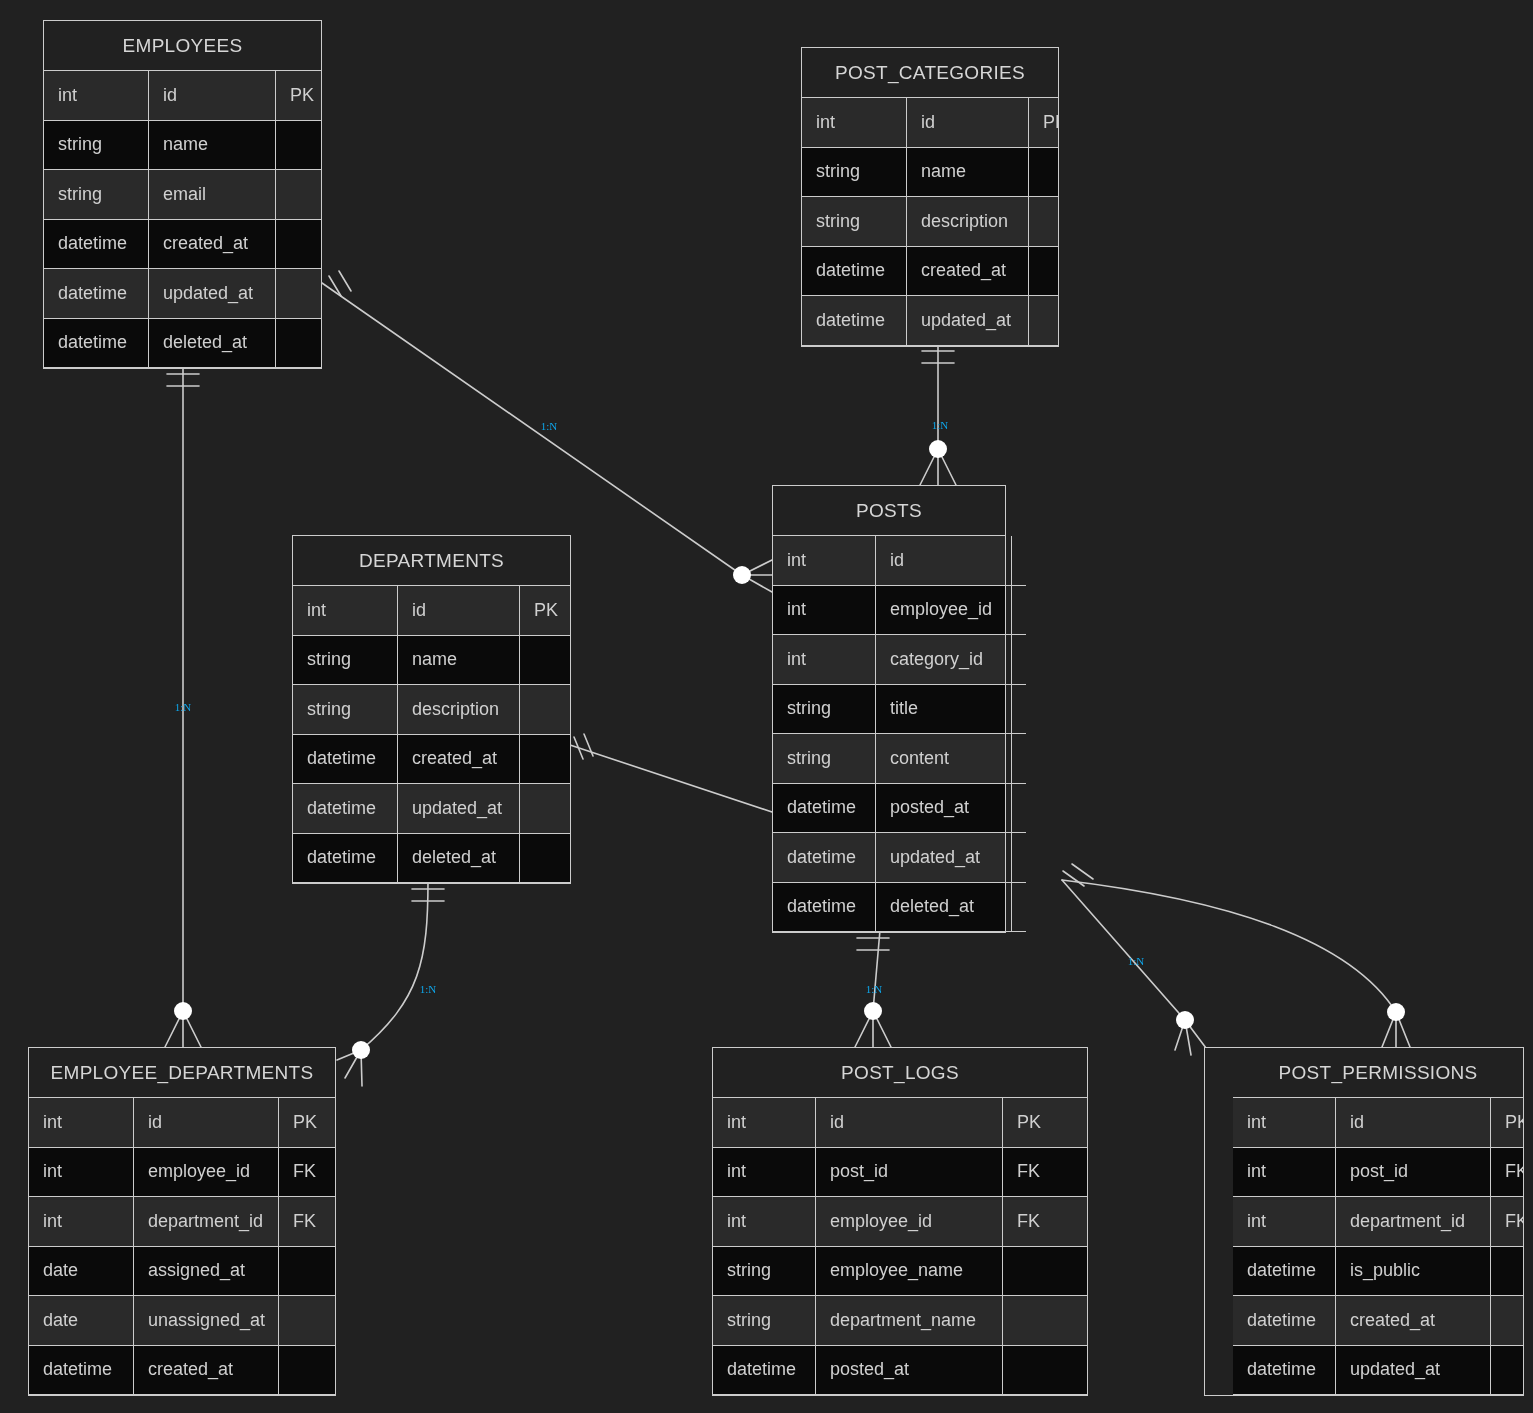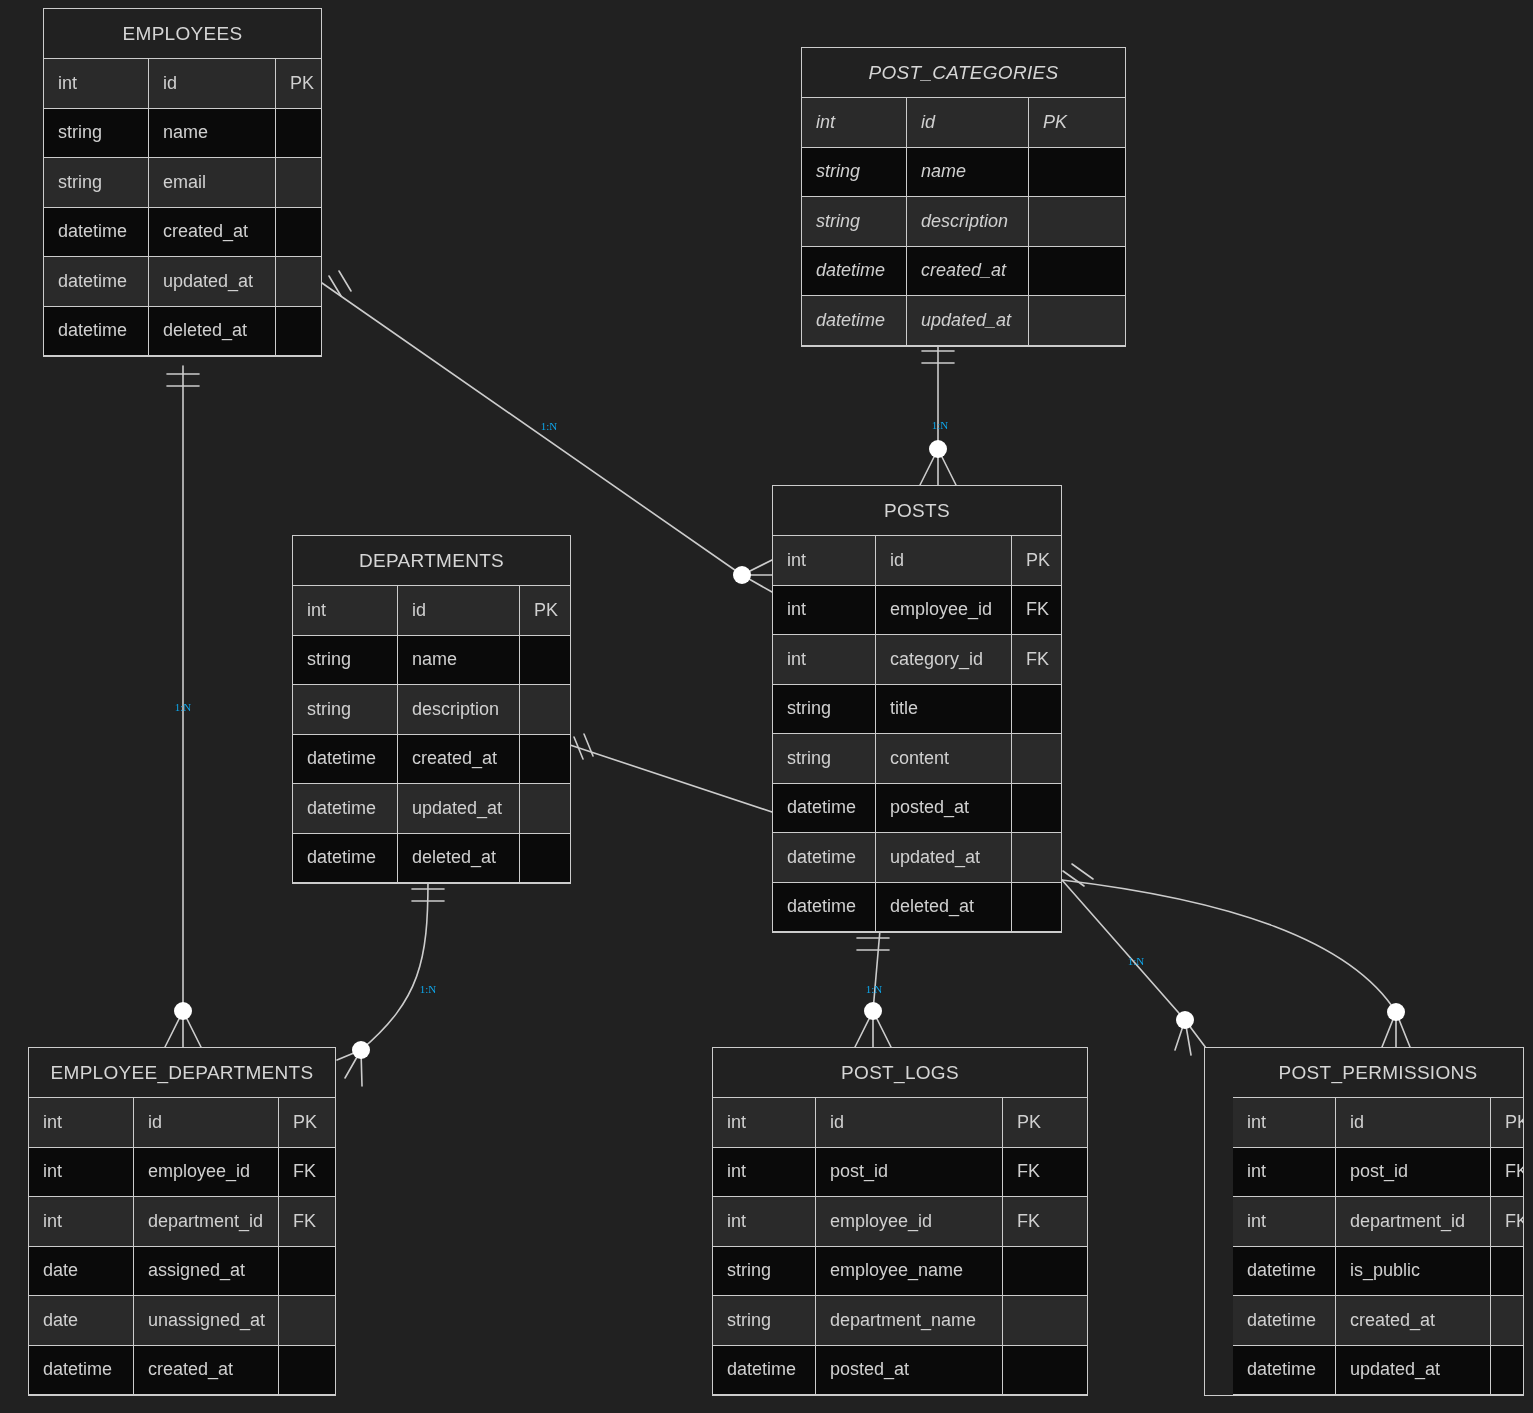"EMPLOYEES" div.entity { top: 8px -> 20px }
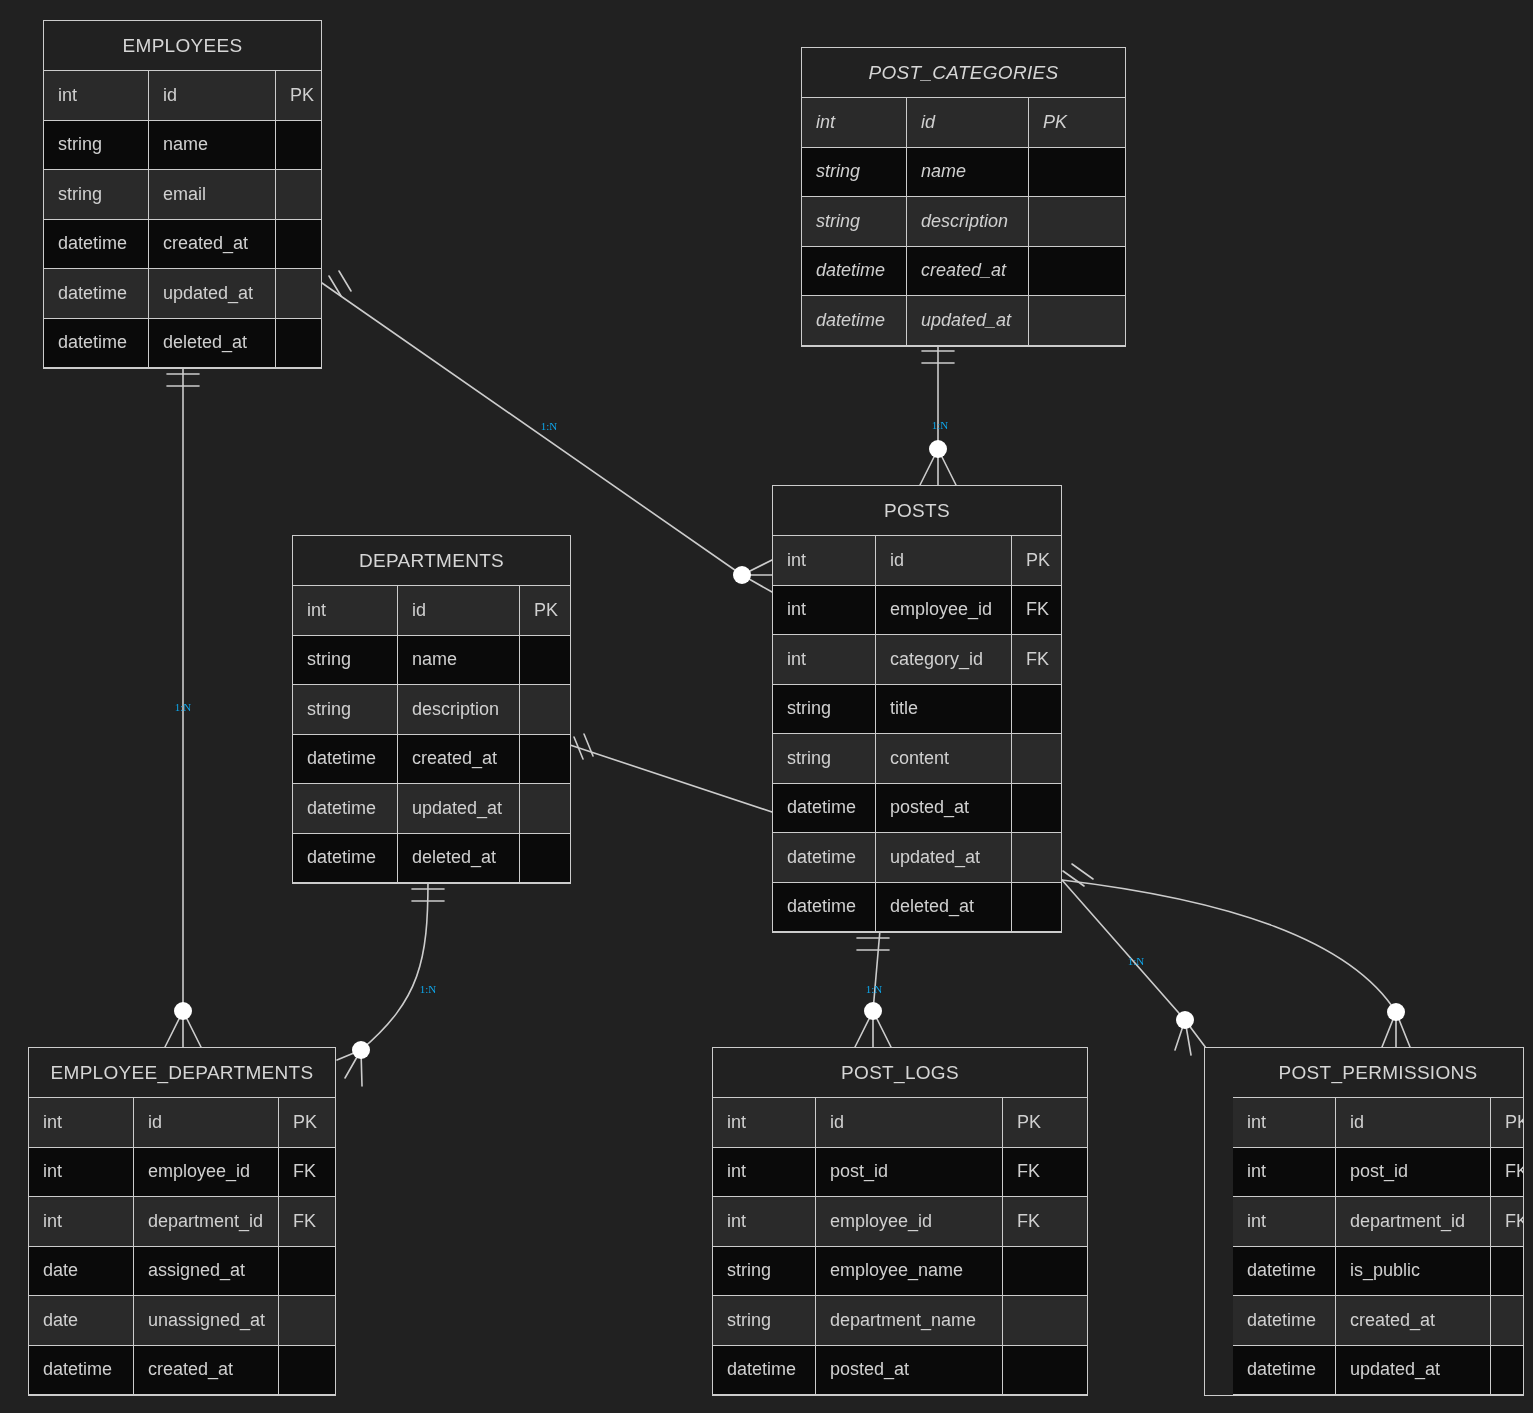"POST_CATEGORIES" div.entity { font-style: italic -> none; width: 325px -> 258px }
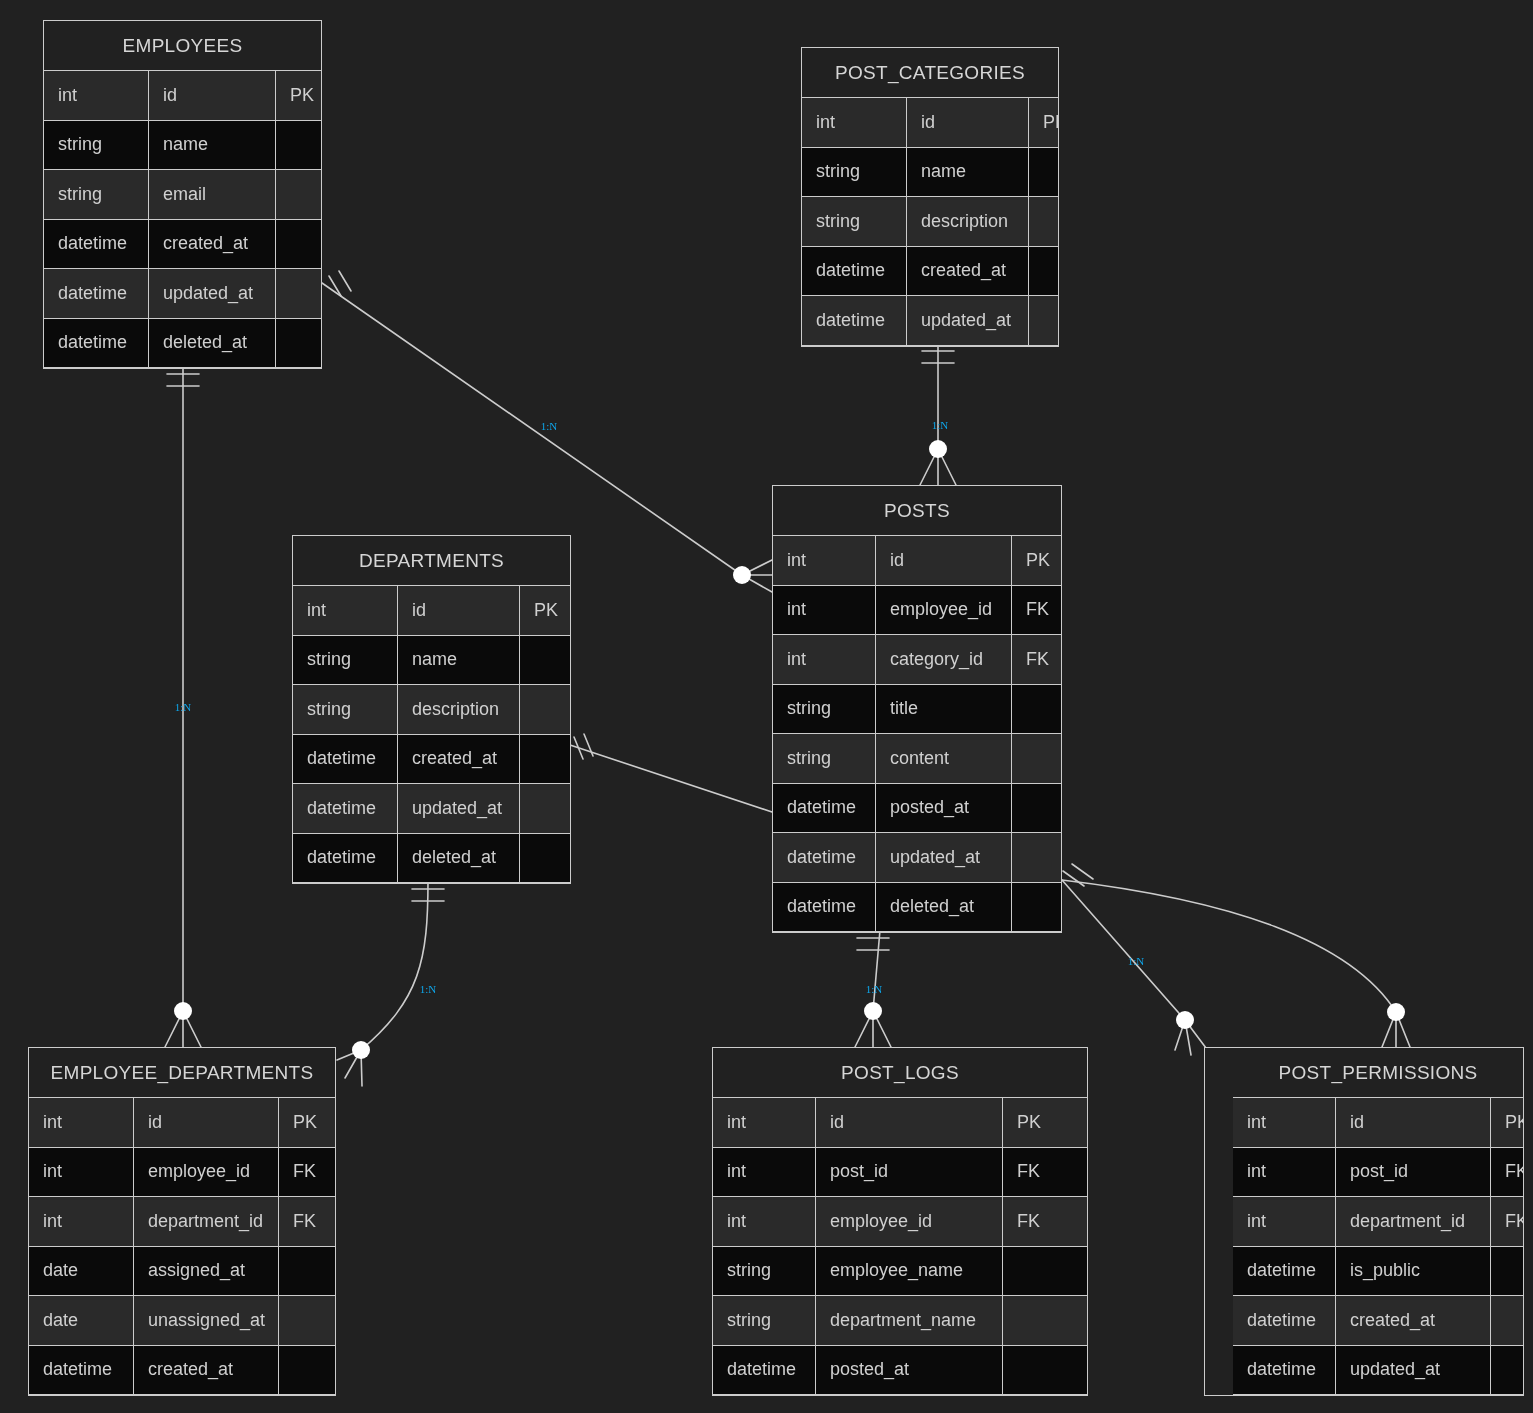"POSTS" div.entity { width: 290px -> 234px }
